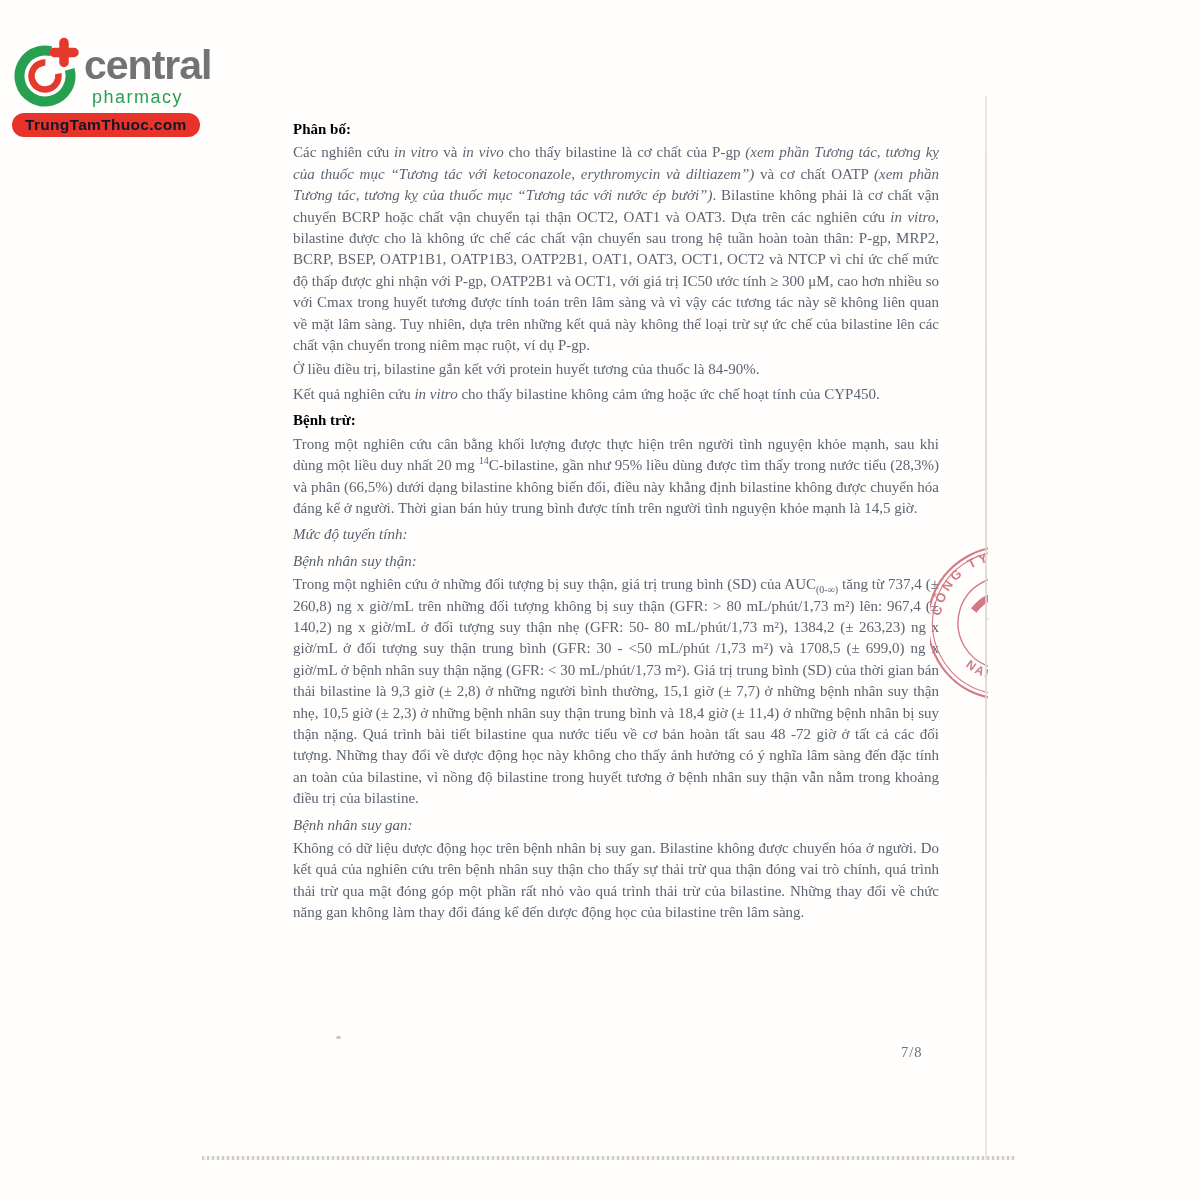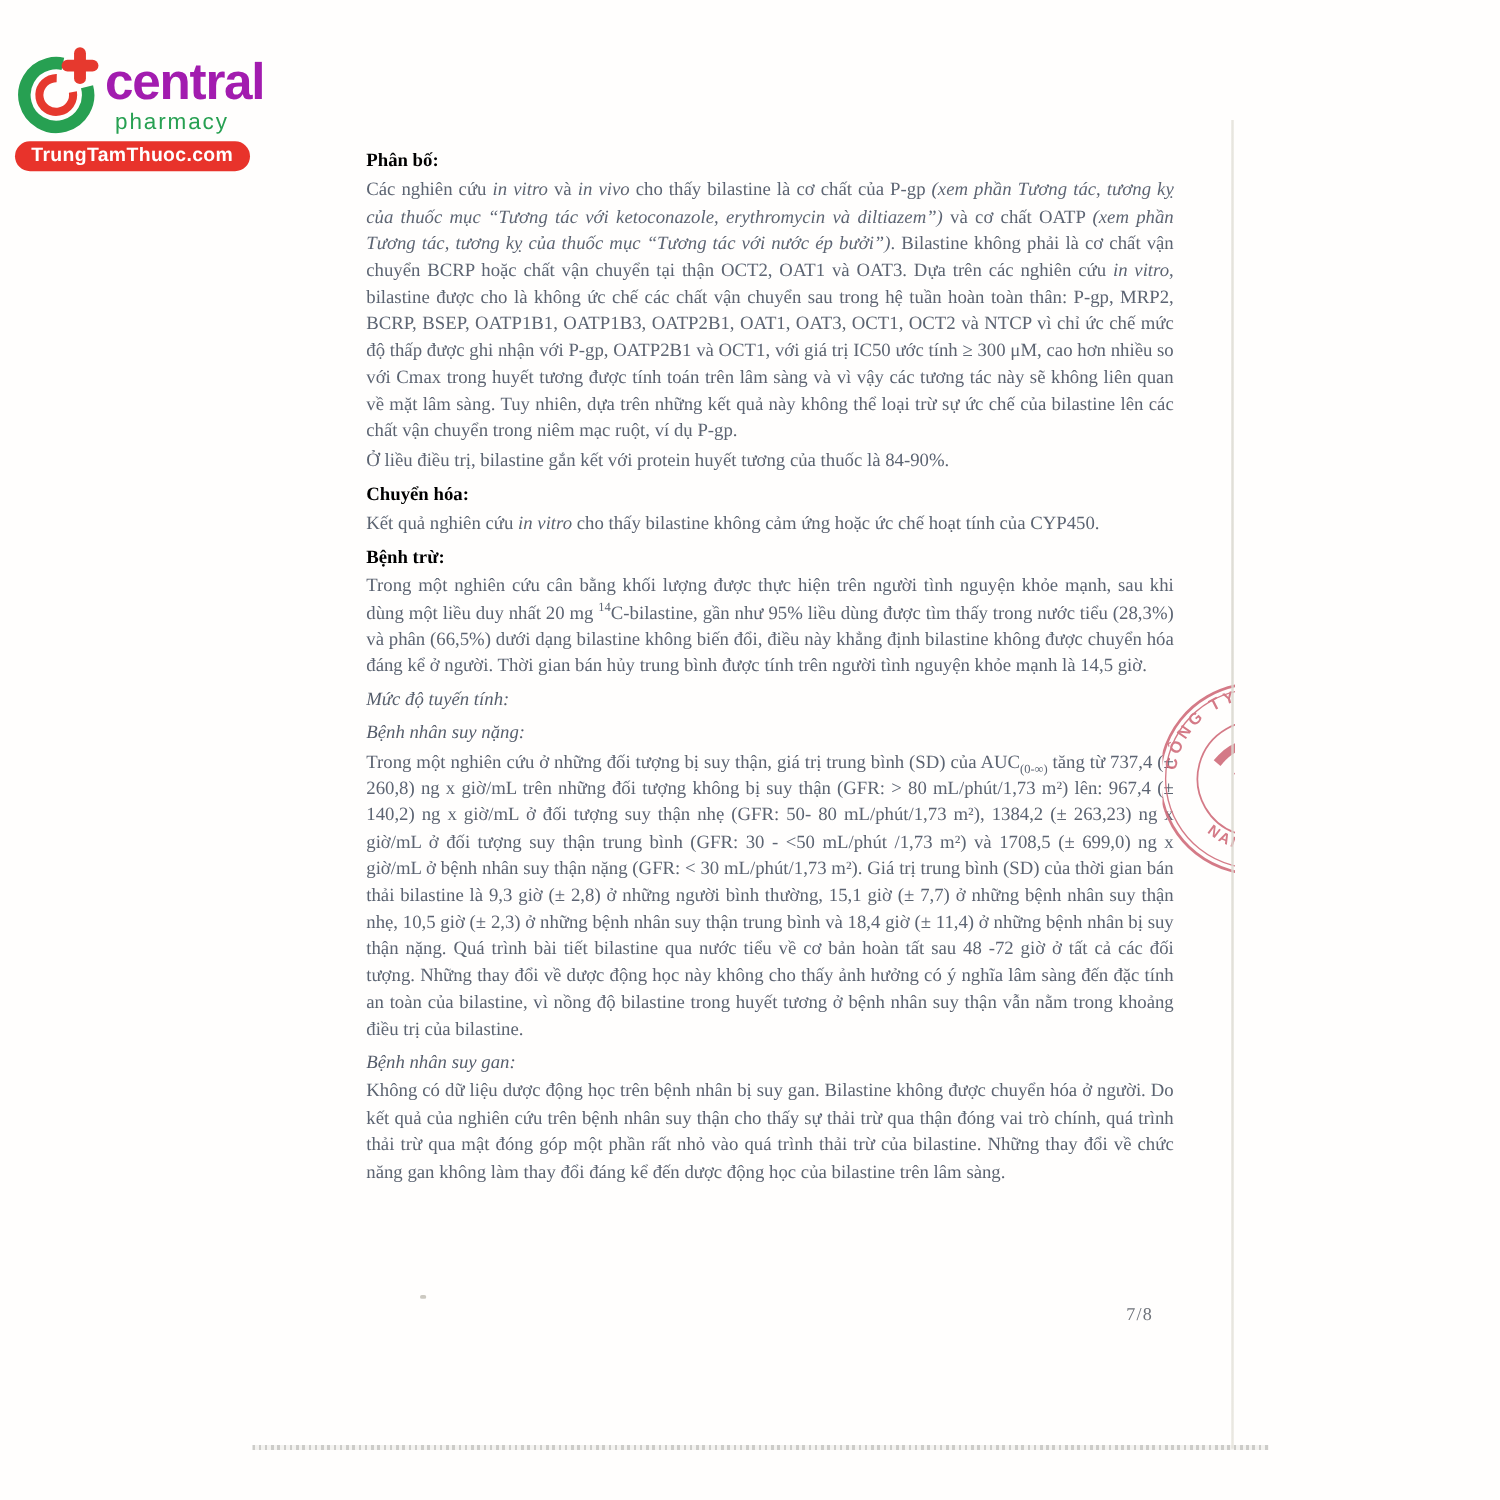"central" .logo-brand { color: #a21caf -> #737373 }
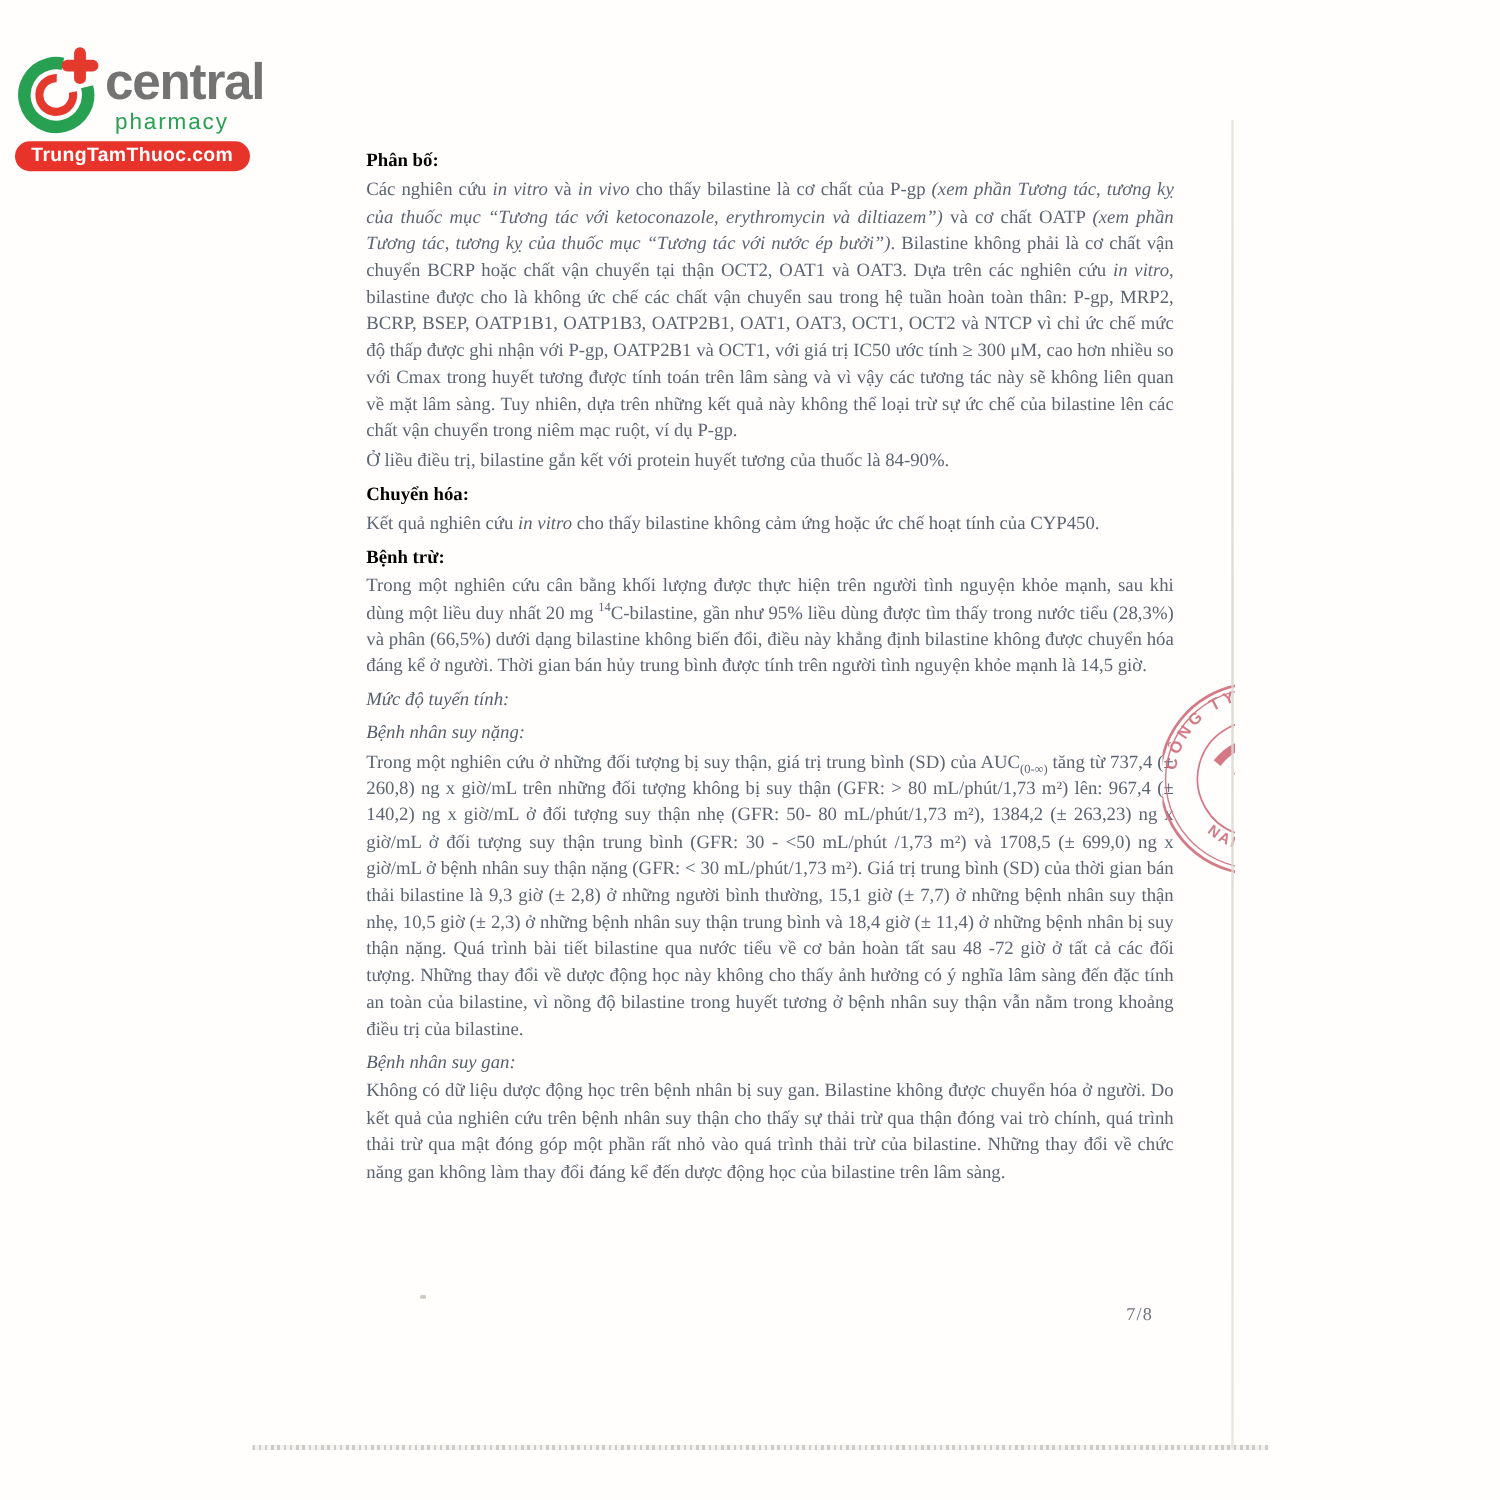"TrungTamThuoc.com" .logo-pill { color: #ffffff -> #0f172a }
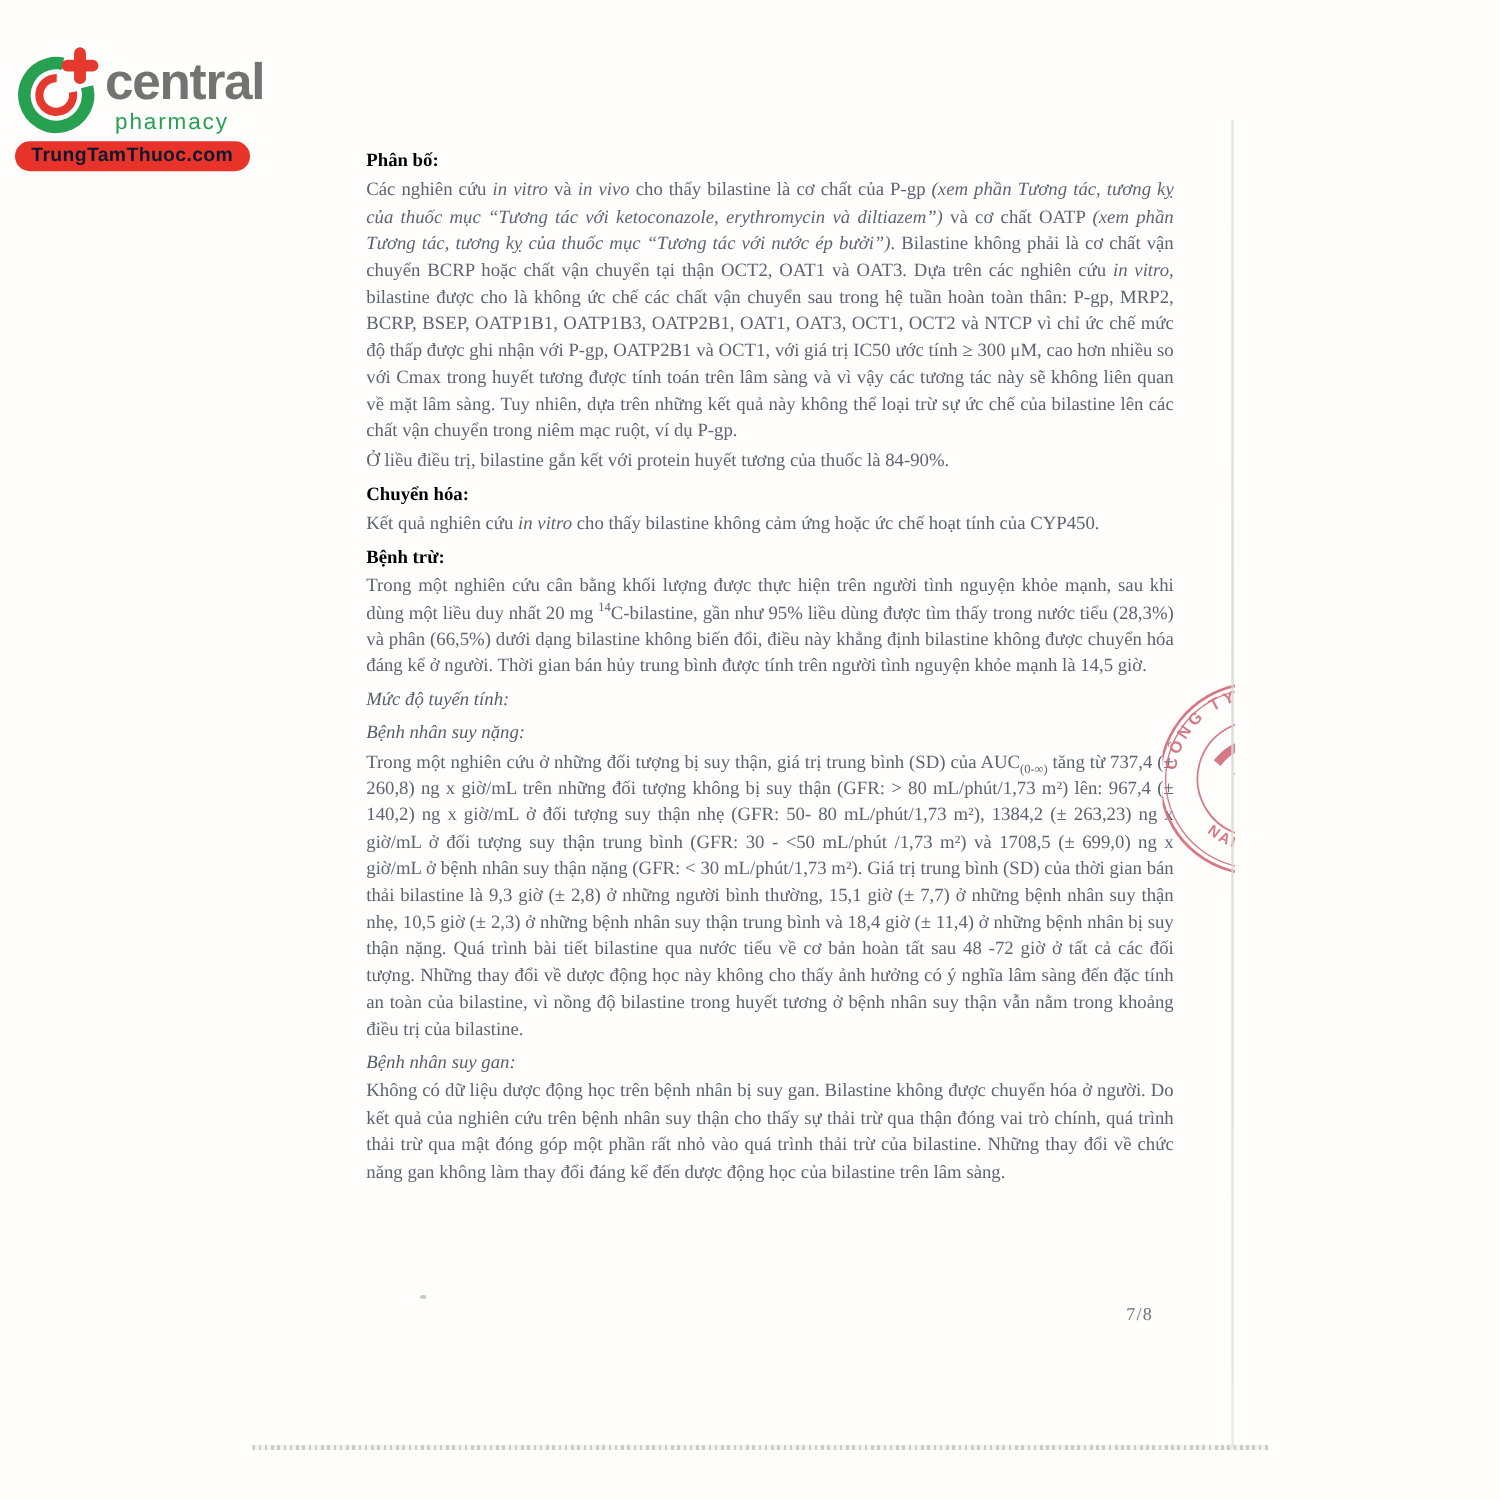"Chuyển hóa:" p.doc-h { html: <p><span>Chuyển hóa:</span></p> -> none }
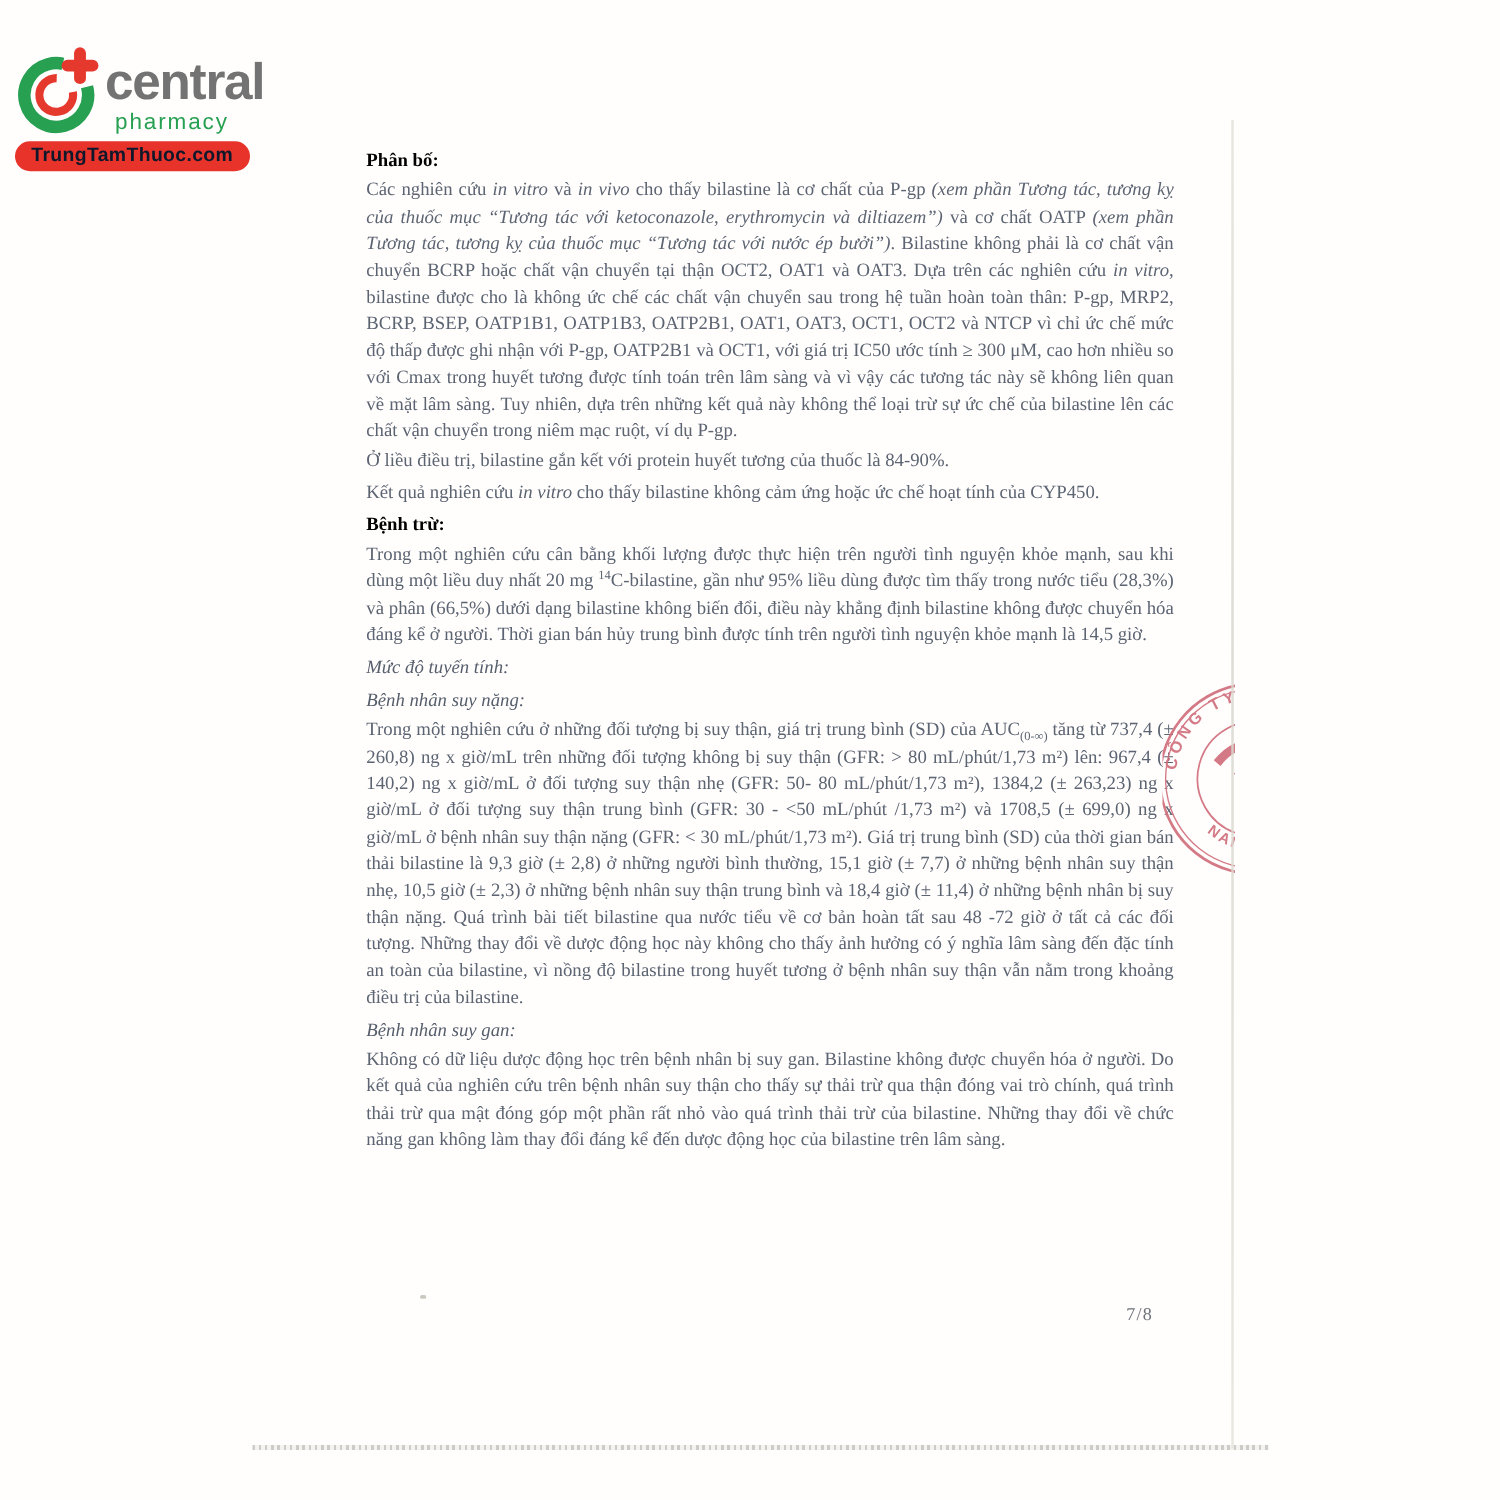"Bệnh nhân suy nặng:" span { text: nặng -> thận }
